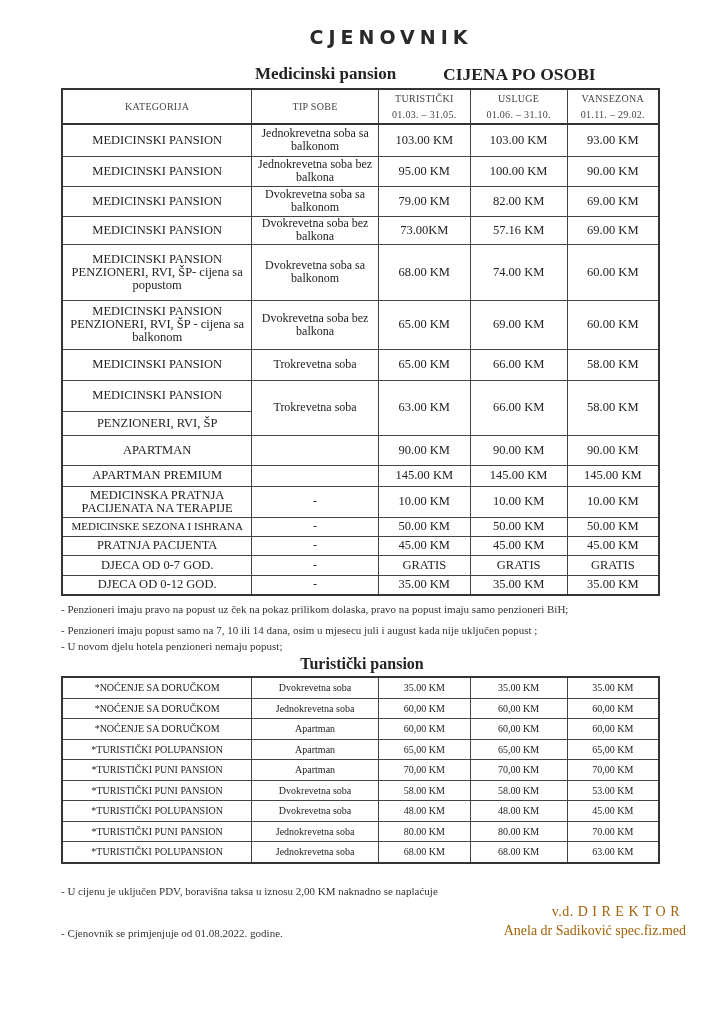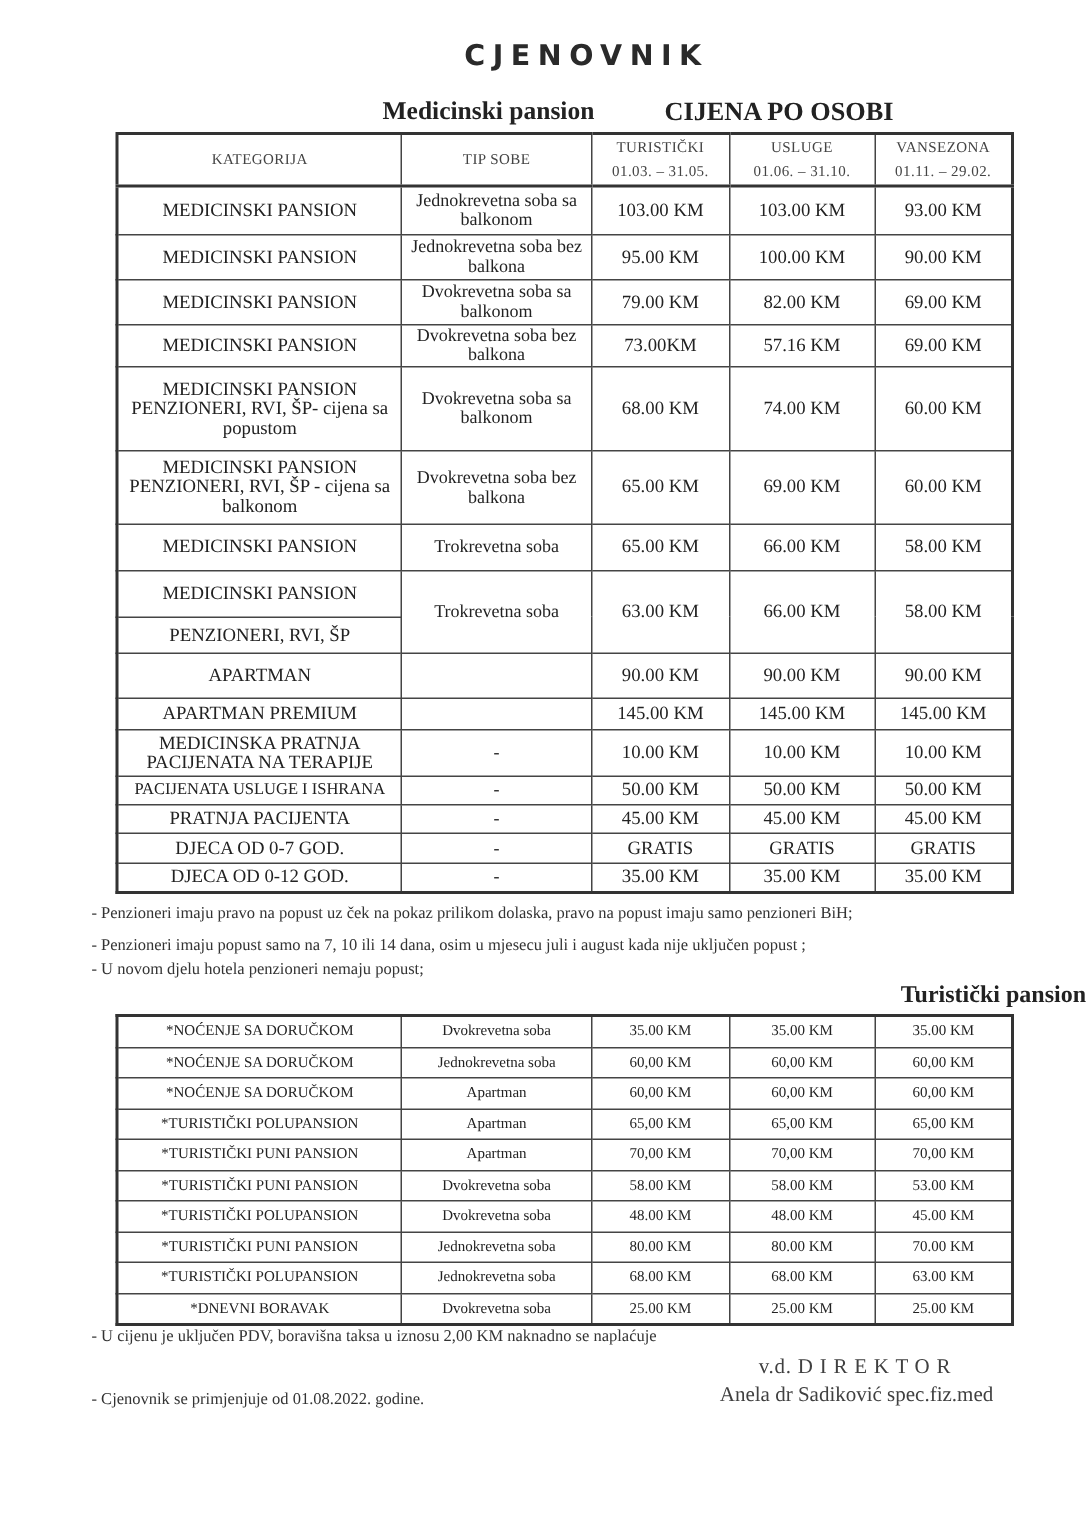"KATEGORIJA" table { margin-left: 16px -> none }
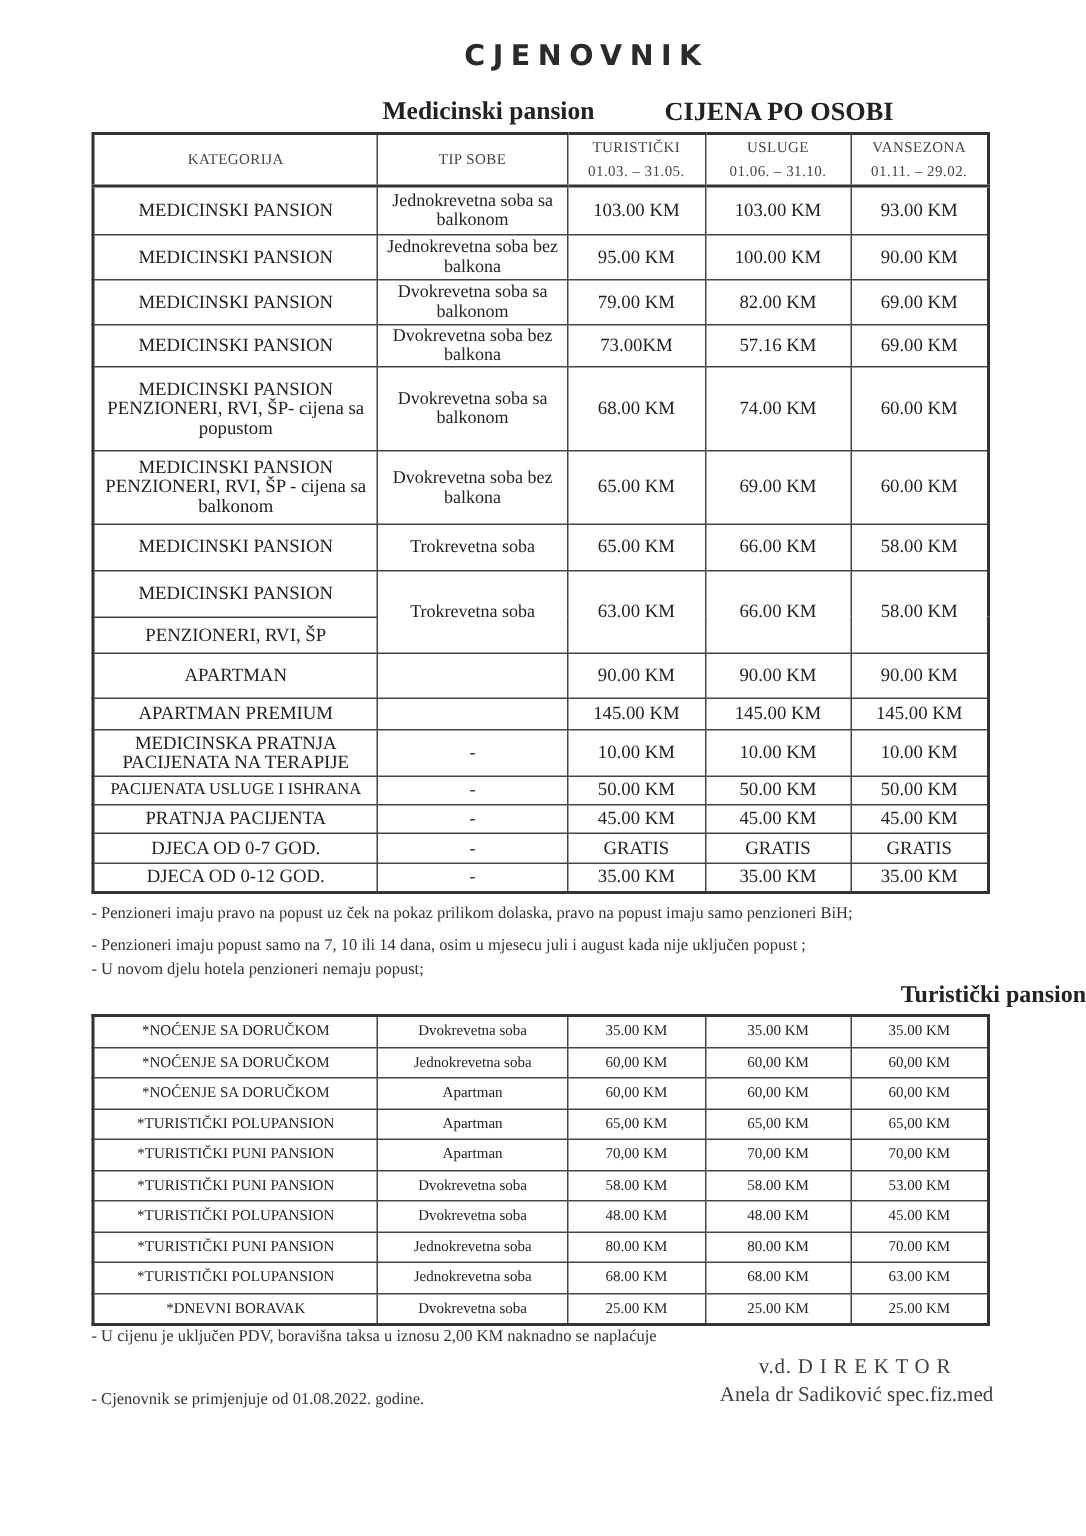"PACIJENATA USLUGE I ISHRANA" td { text: PACIJENATA USLUGE -> MEDICINSKE SEZONA }
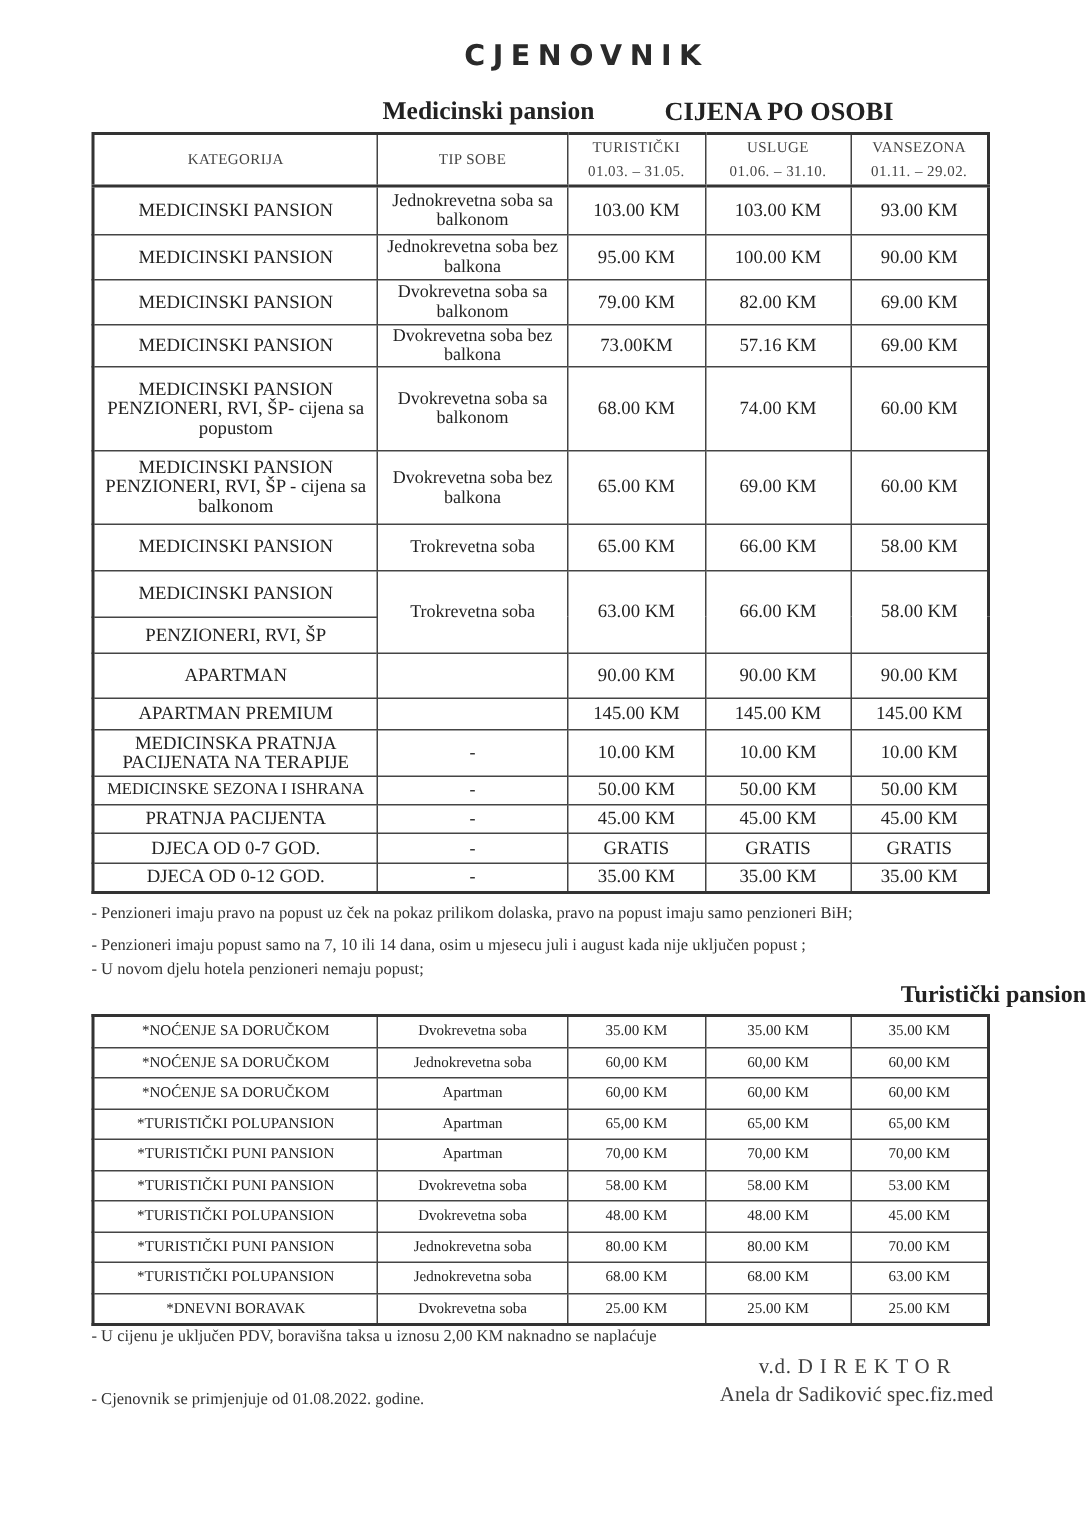"Turistički pansion" .section-title { text-align: right -> center }
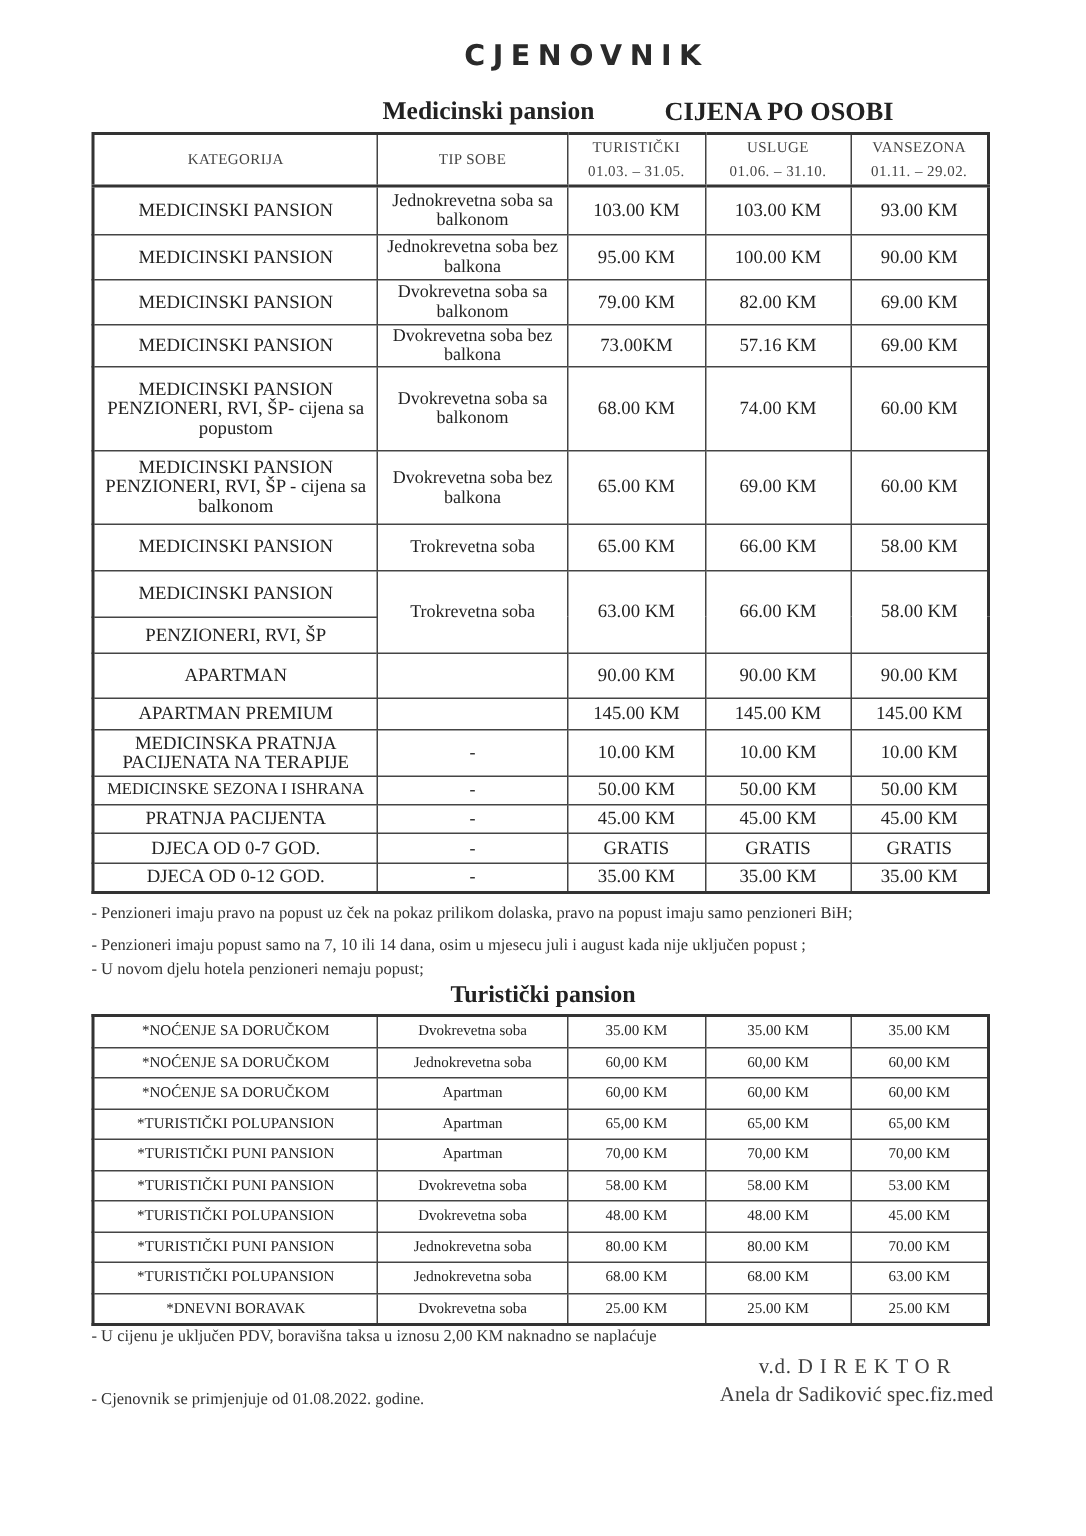"*DNEVNI BORAVAK" tr { html: <tr> <td>*DNEVNI BORAVAK</td> <td>Dvokrevetna soba</td> <td>25.00 KM</td> <td>25.00 KM</td> <td>25.00 KM</td> </tr> -> none }
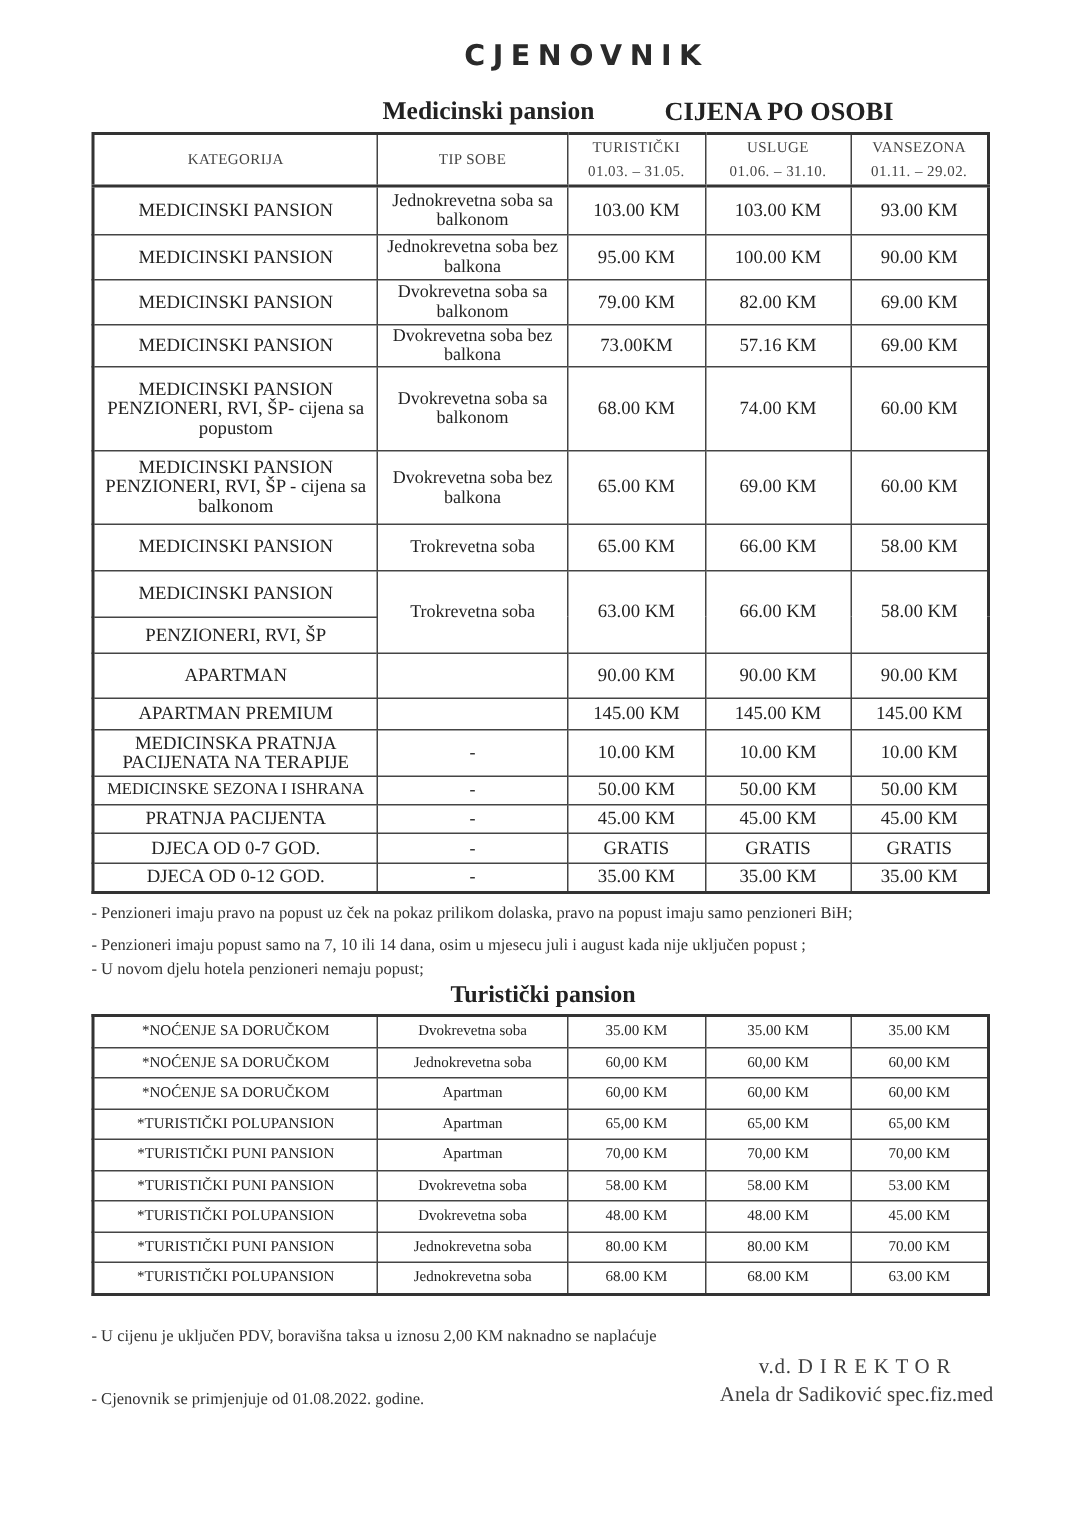"v.d. D I R E" .sign { color: #404040 -> #a16207; text-align: center -> right }
